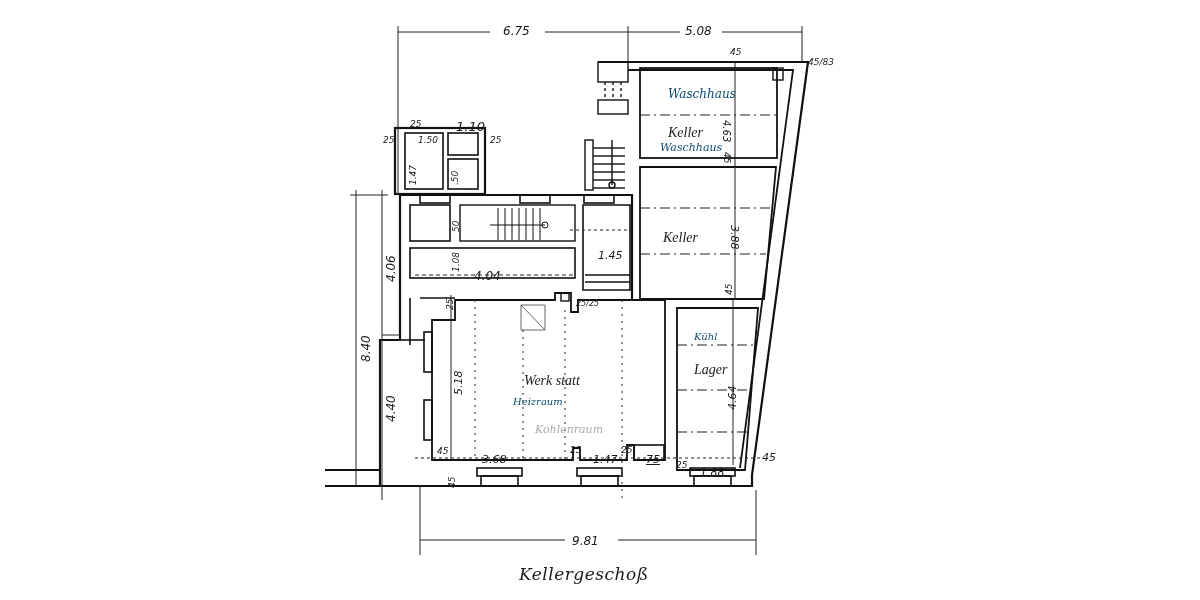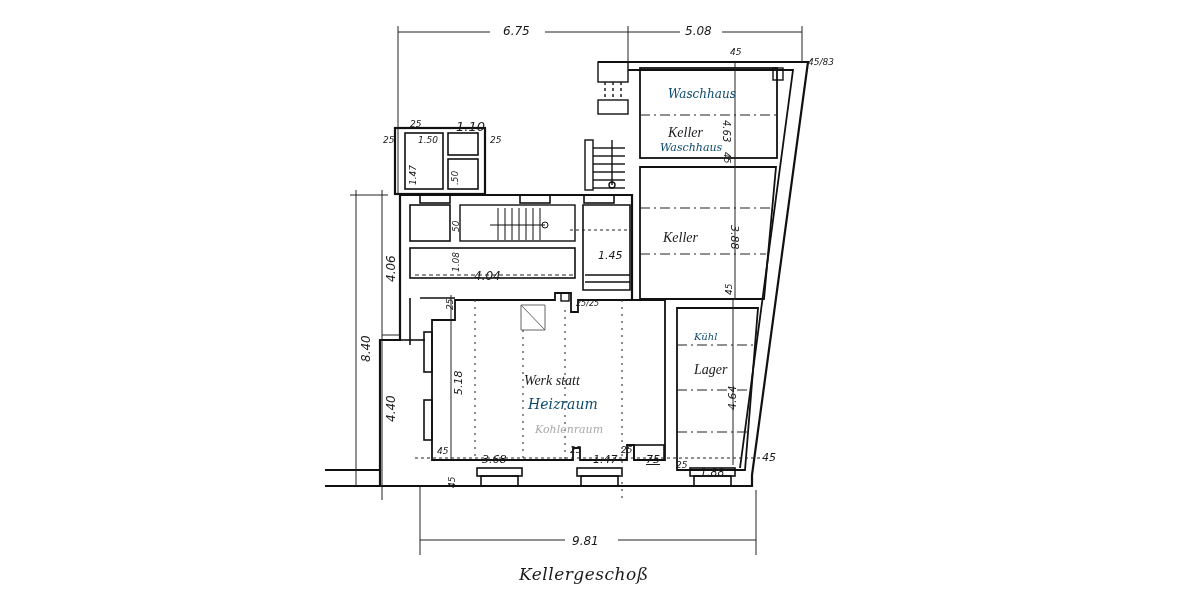"Heizraum" span.lbl { font-size: 14px -> 10px; left: 528px -> 513px }
